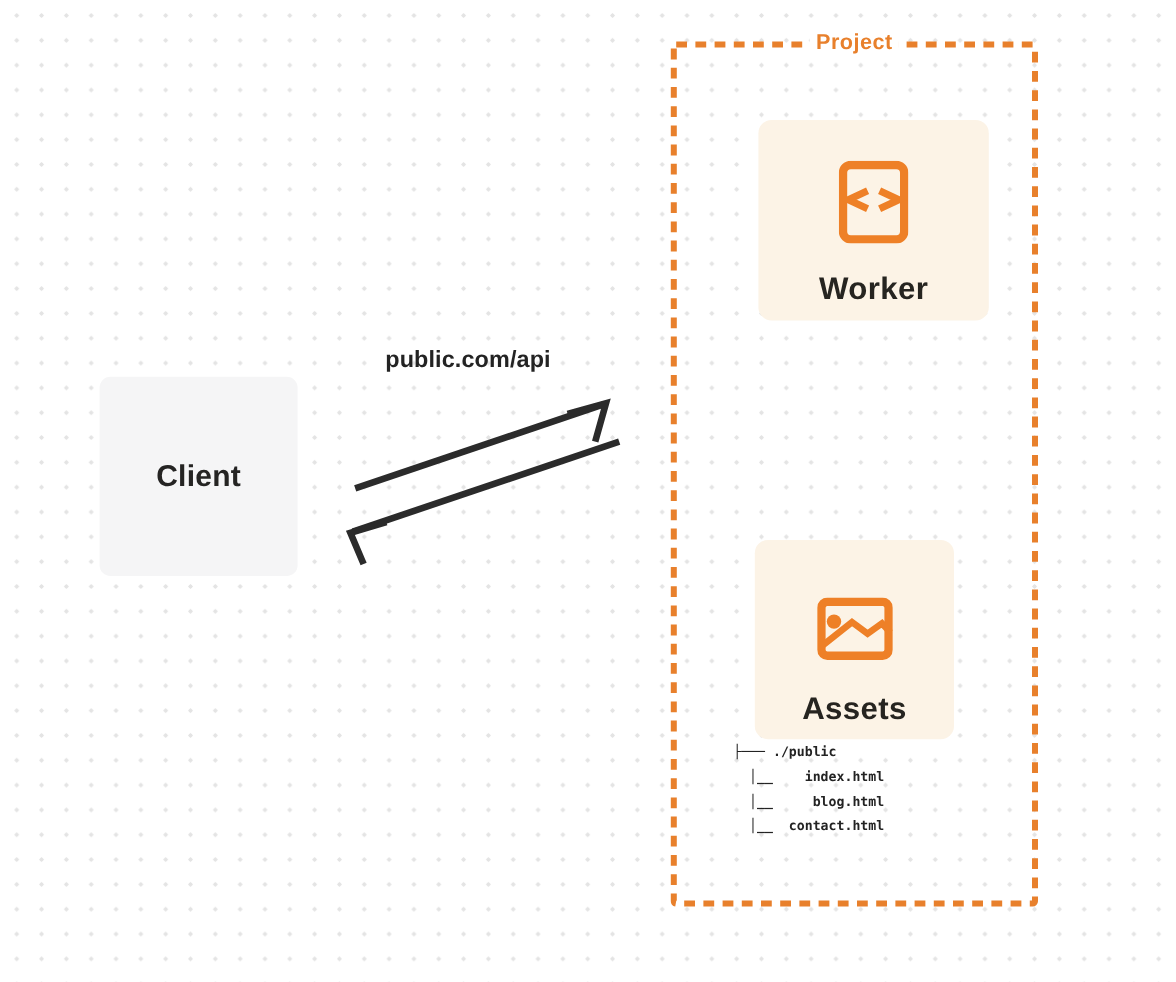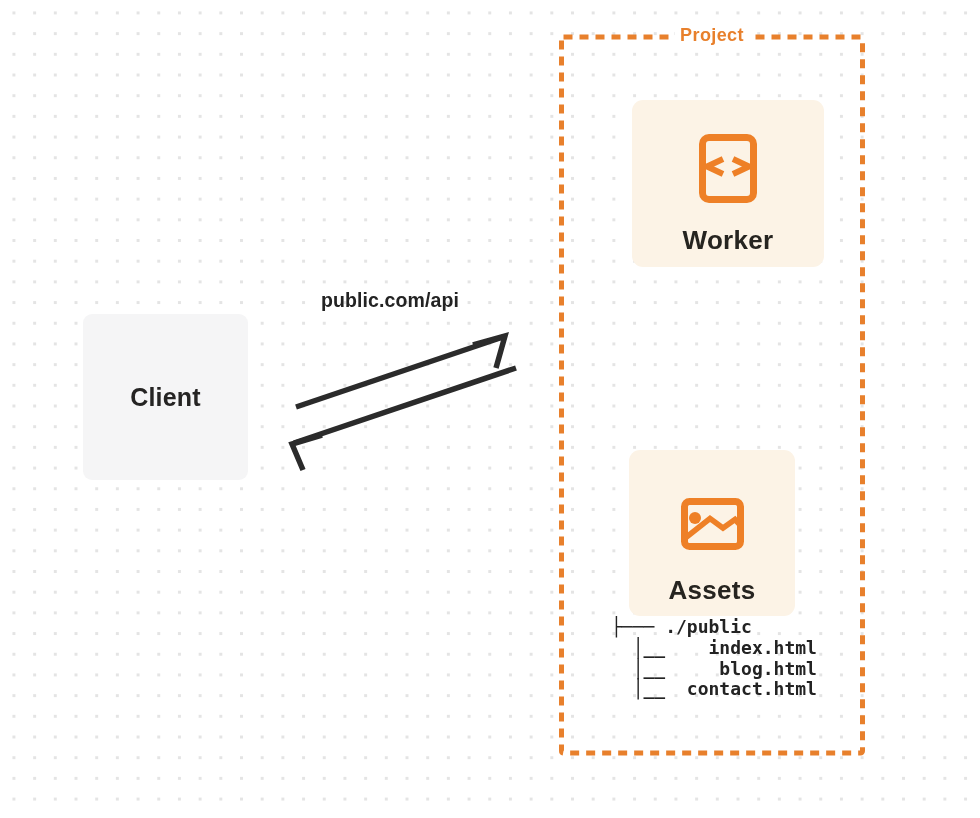"├─── ./public" .file-tree { font-size: 18px -> 11px }
